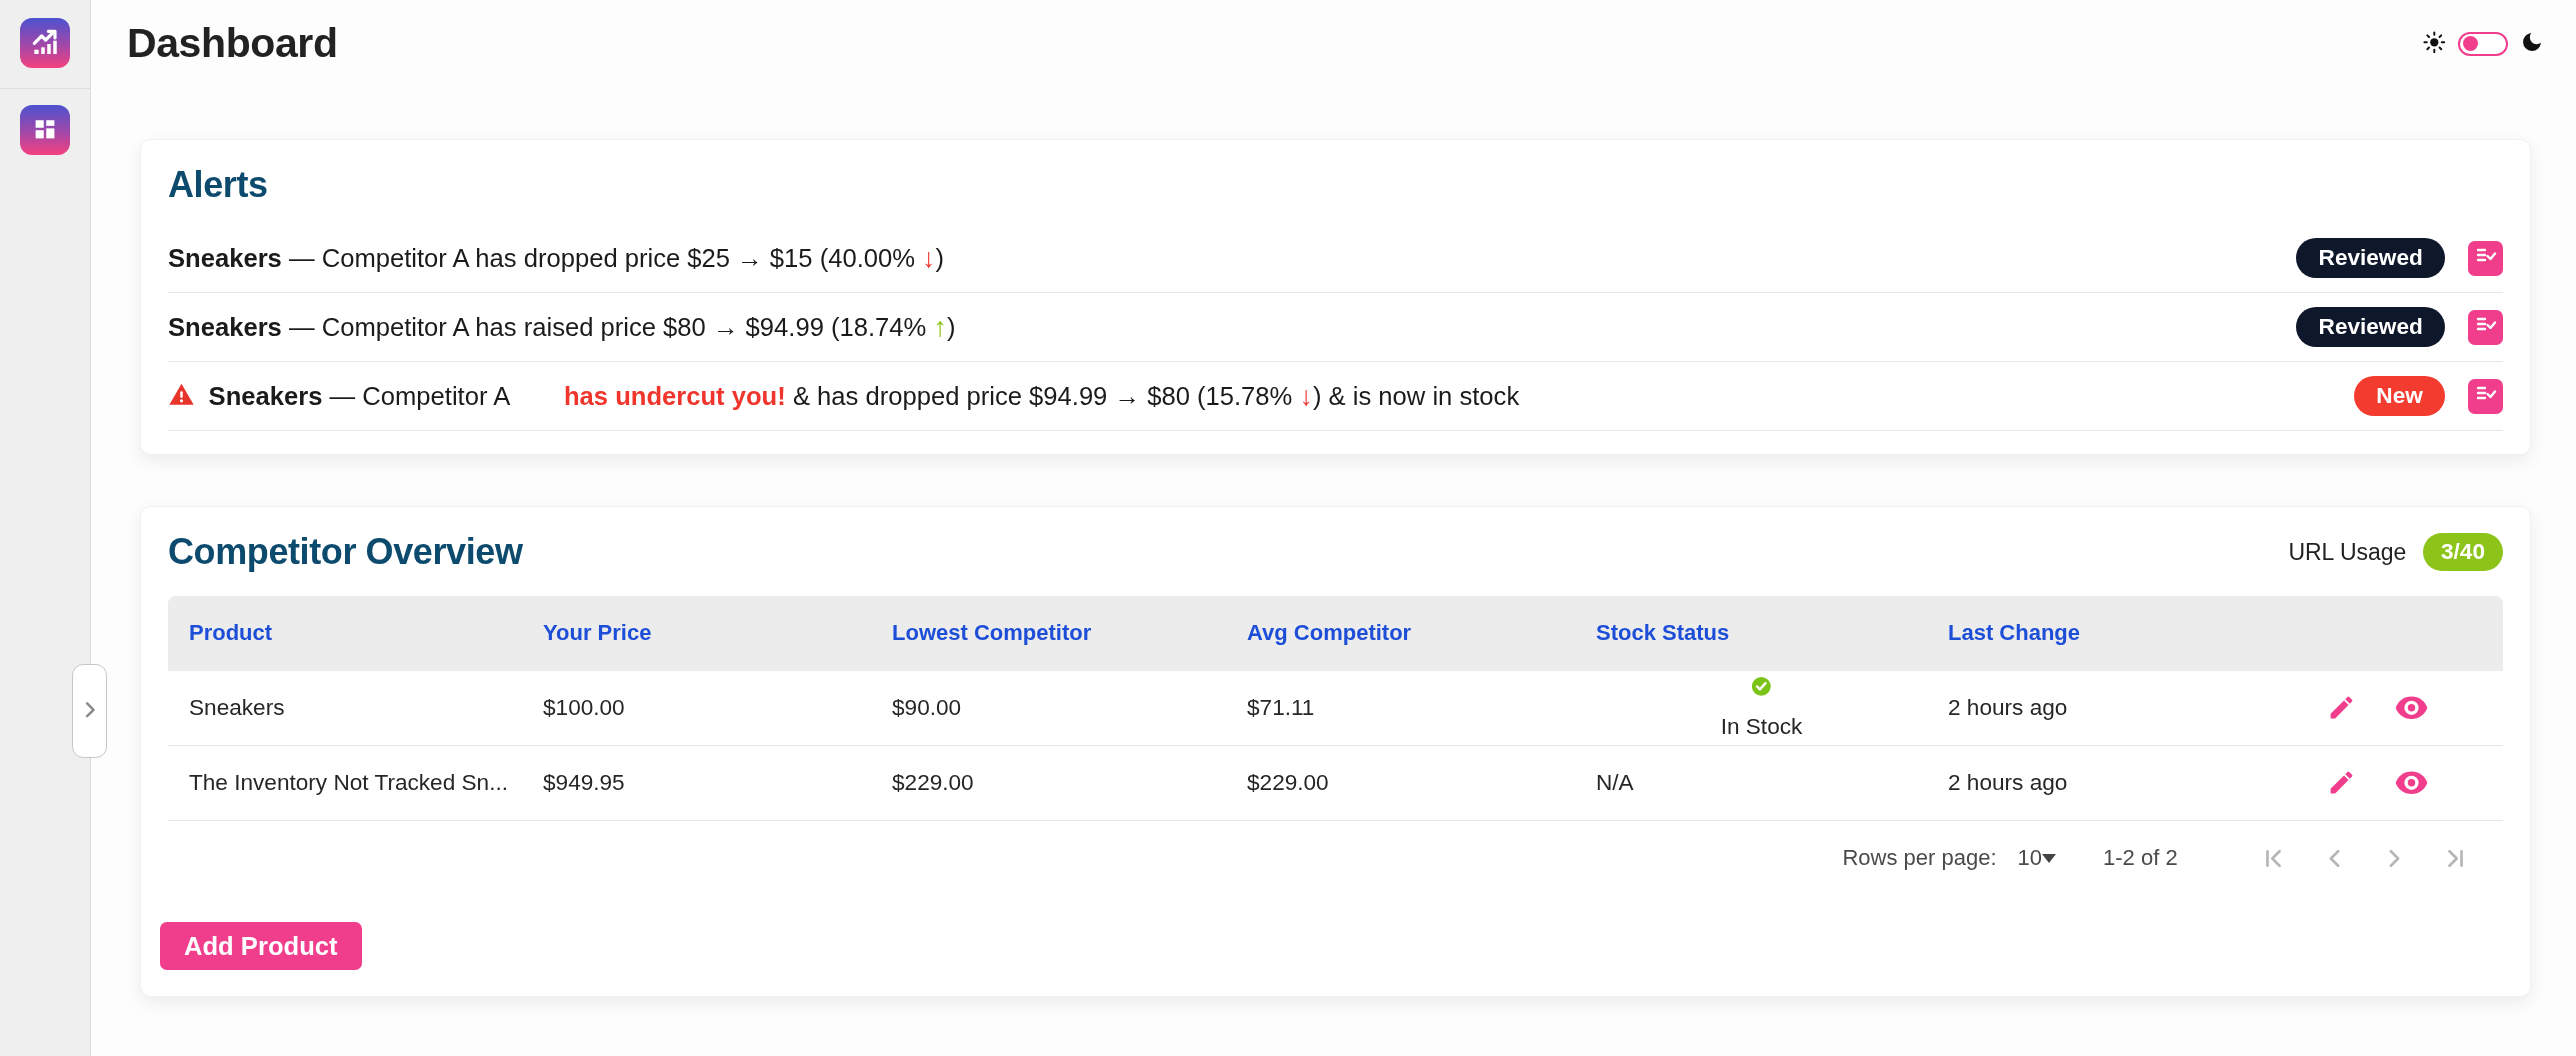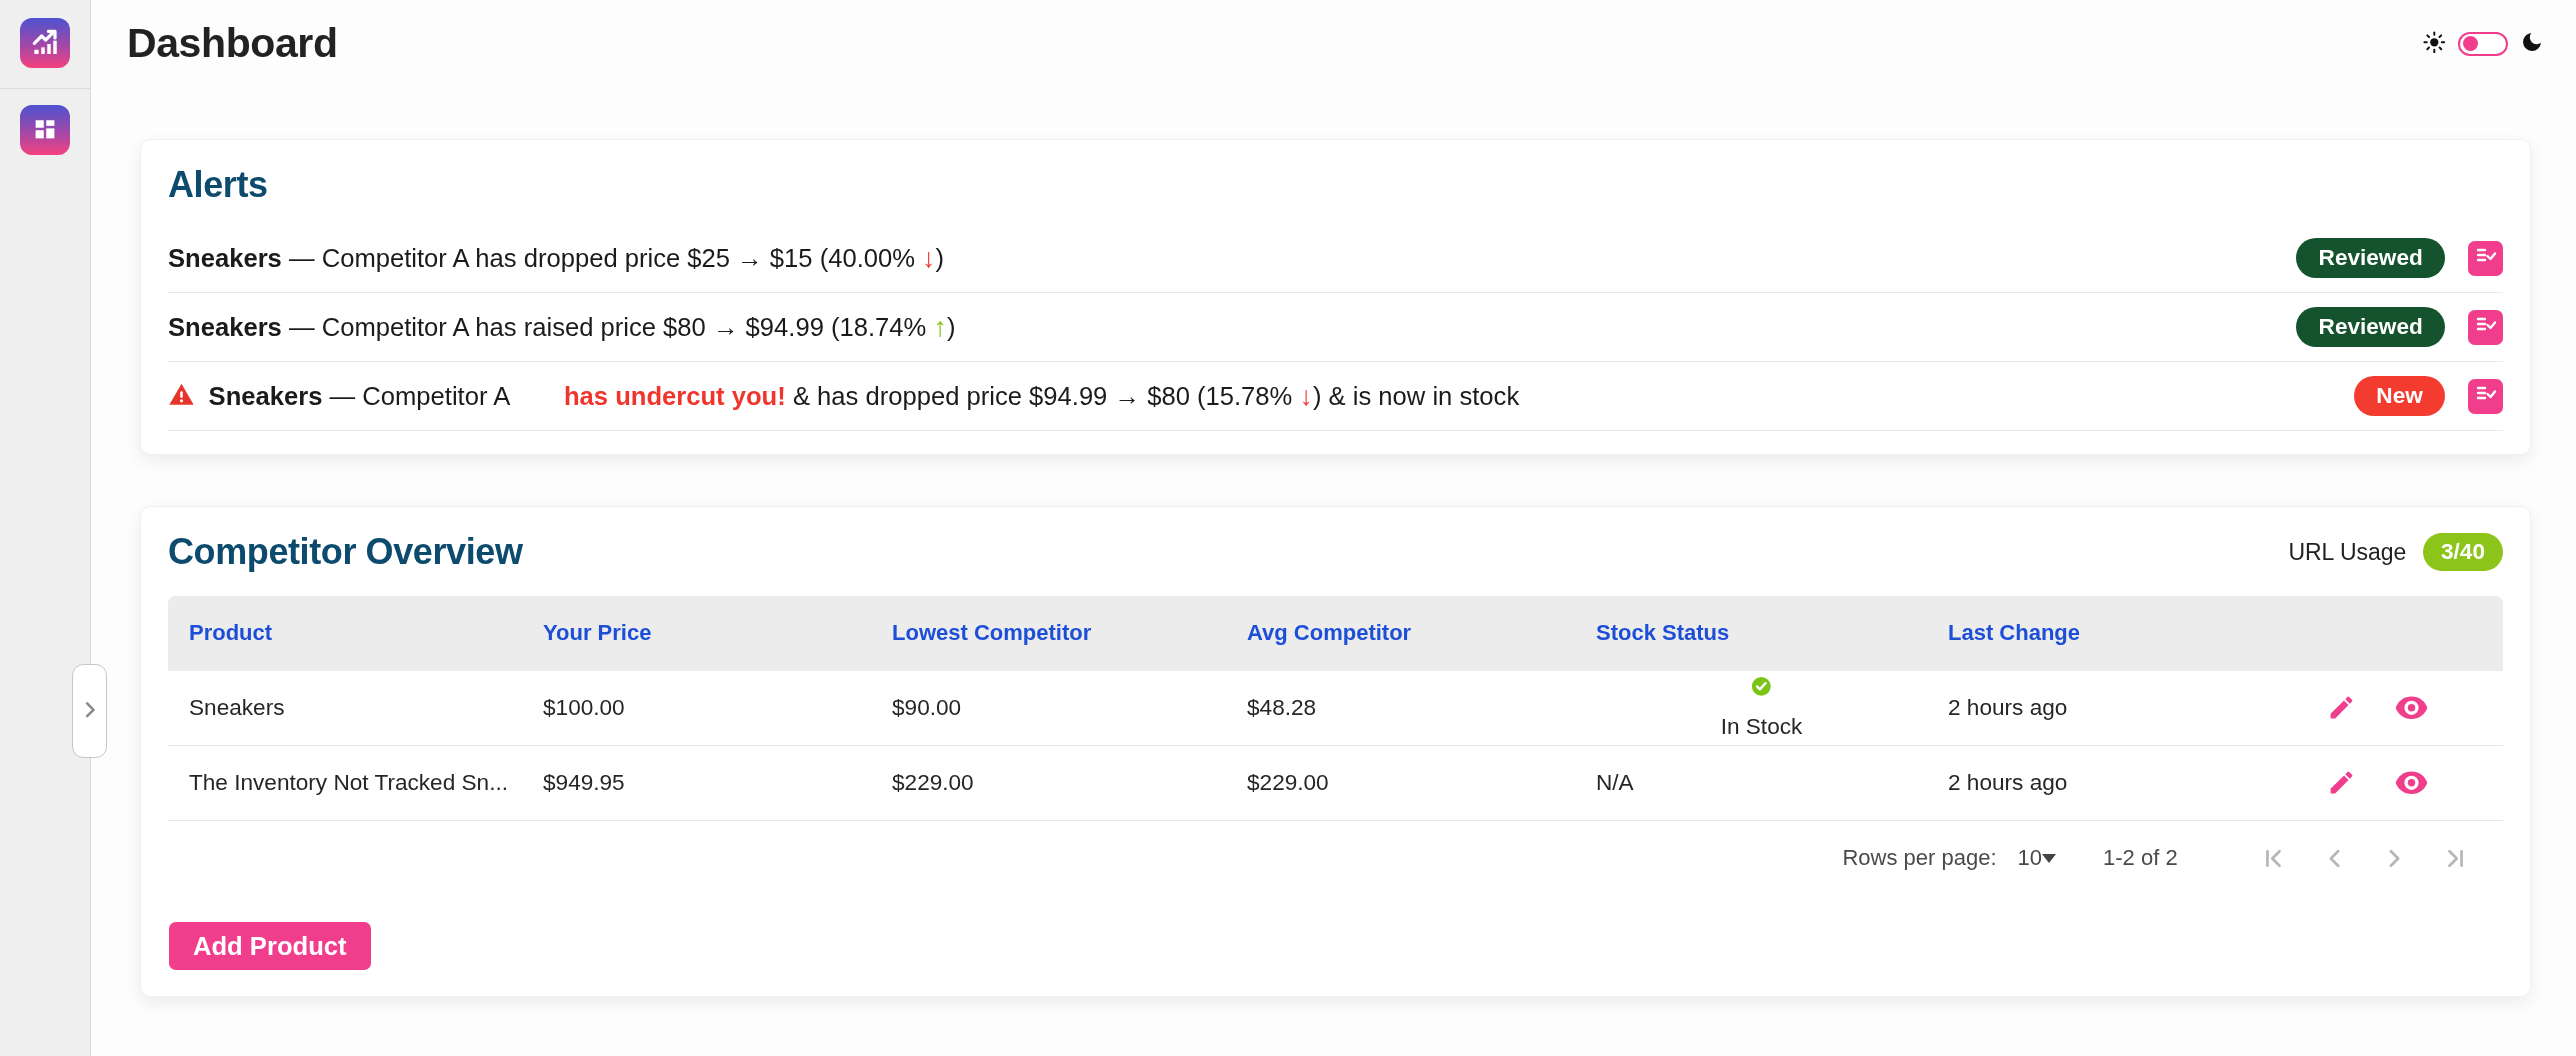"Reviewed" .badge-green { background: #14532d -> #0f172a }
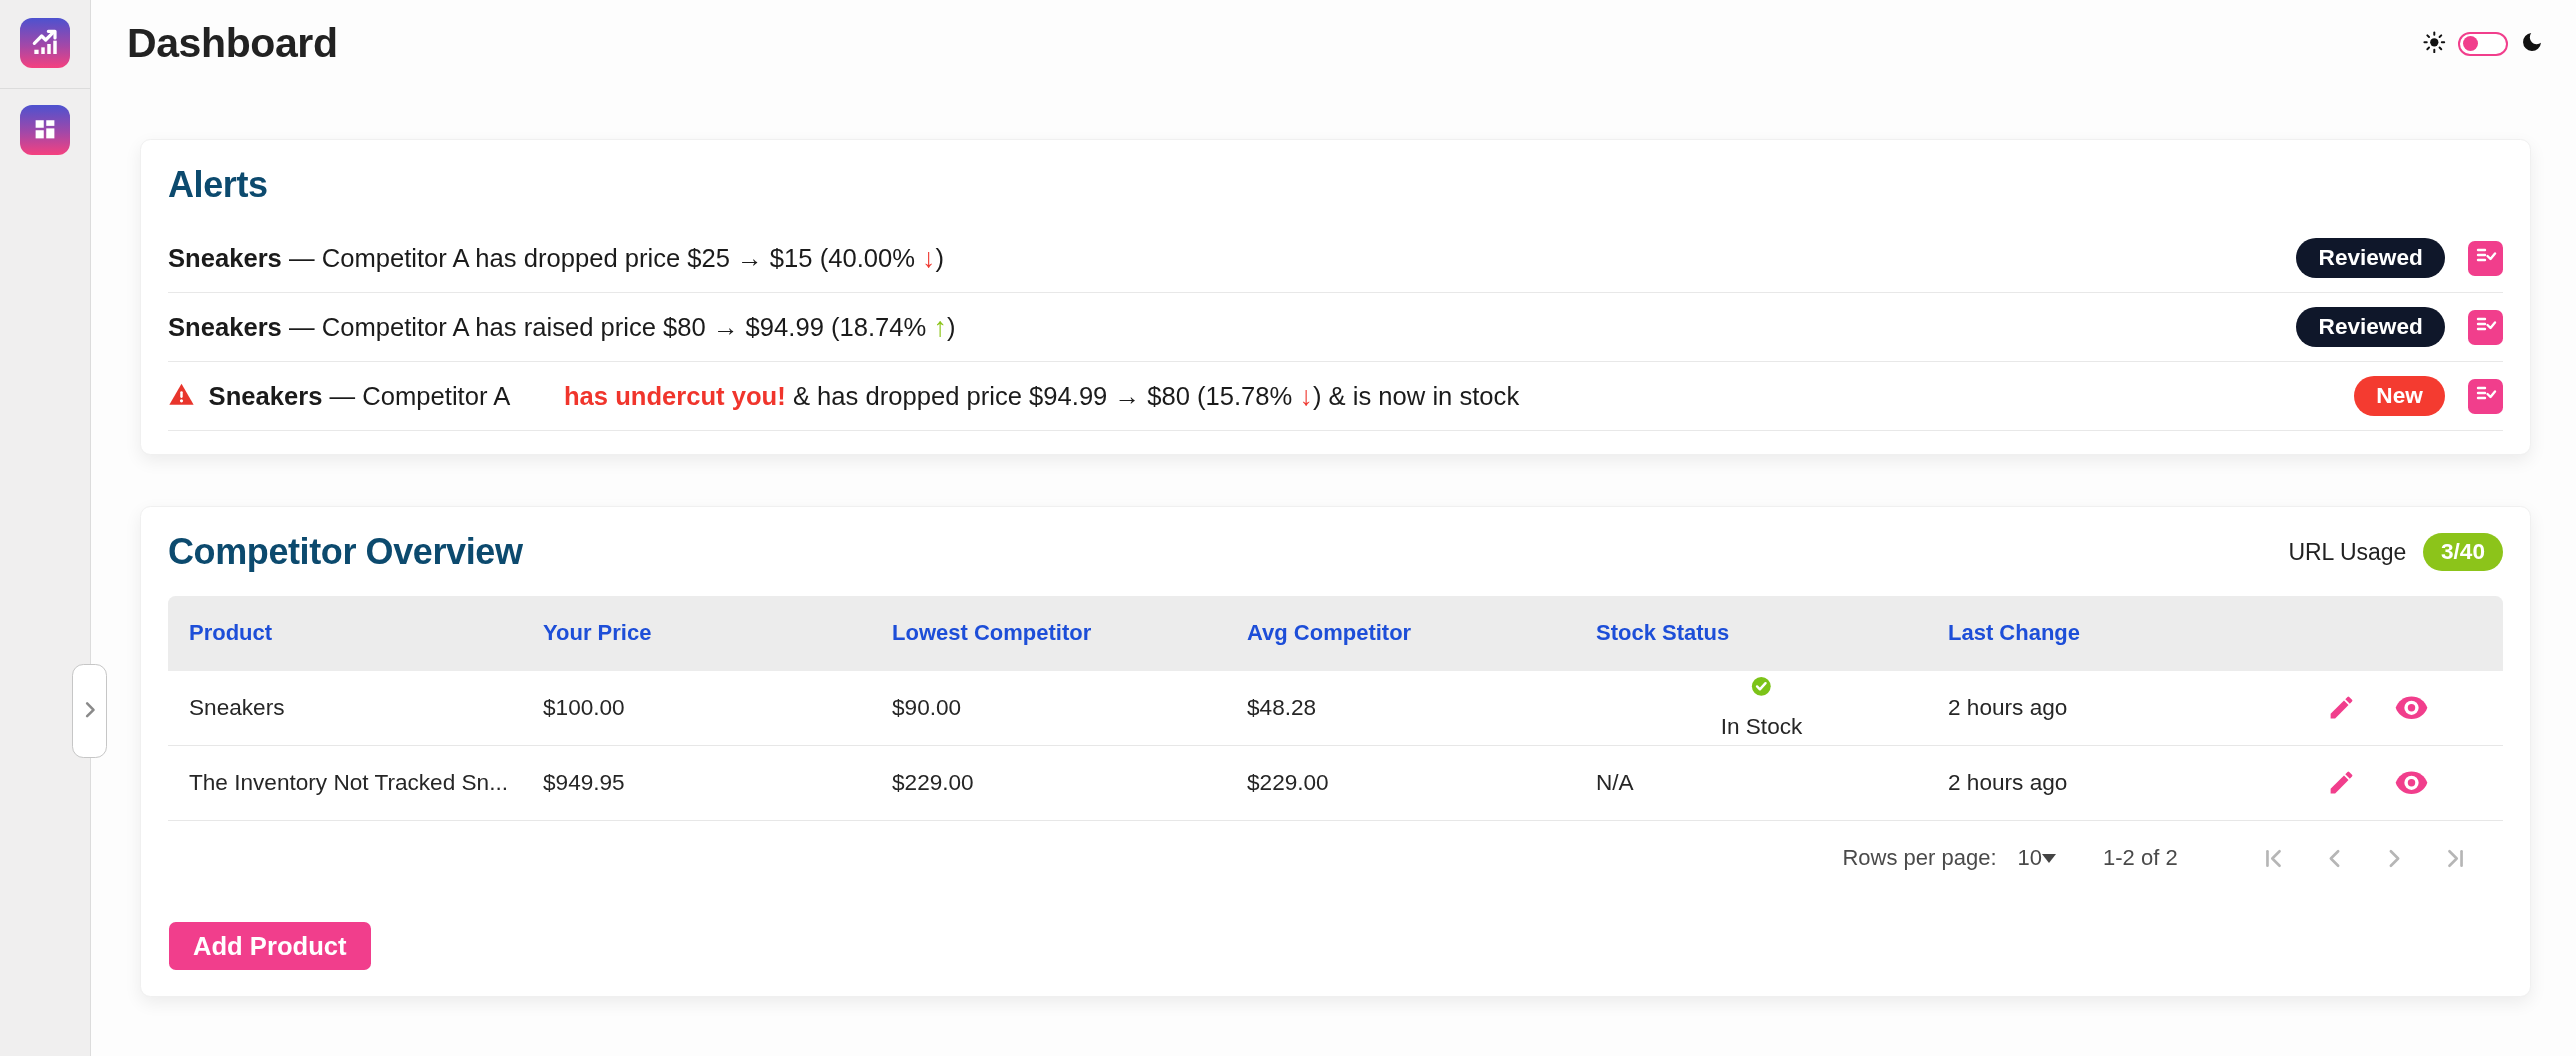"$48.28" div { text: $48.28 -> $71.11 }
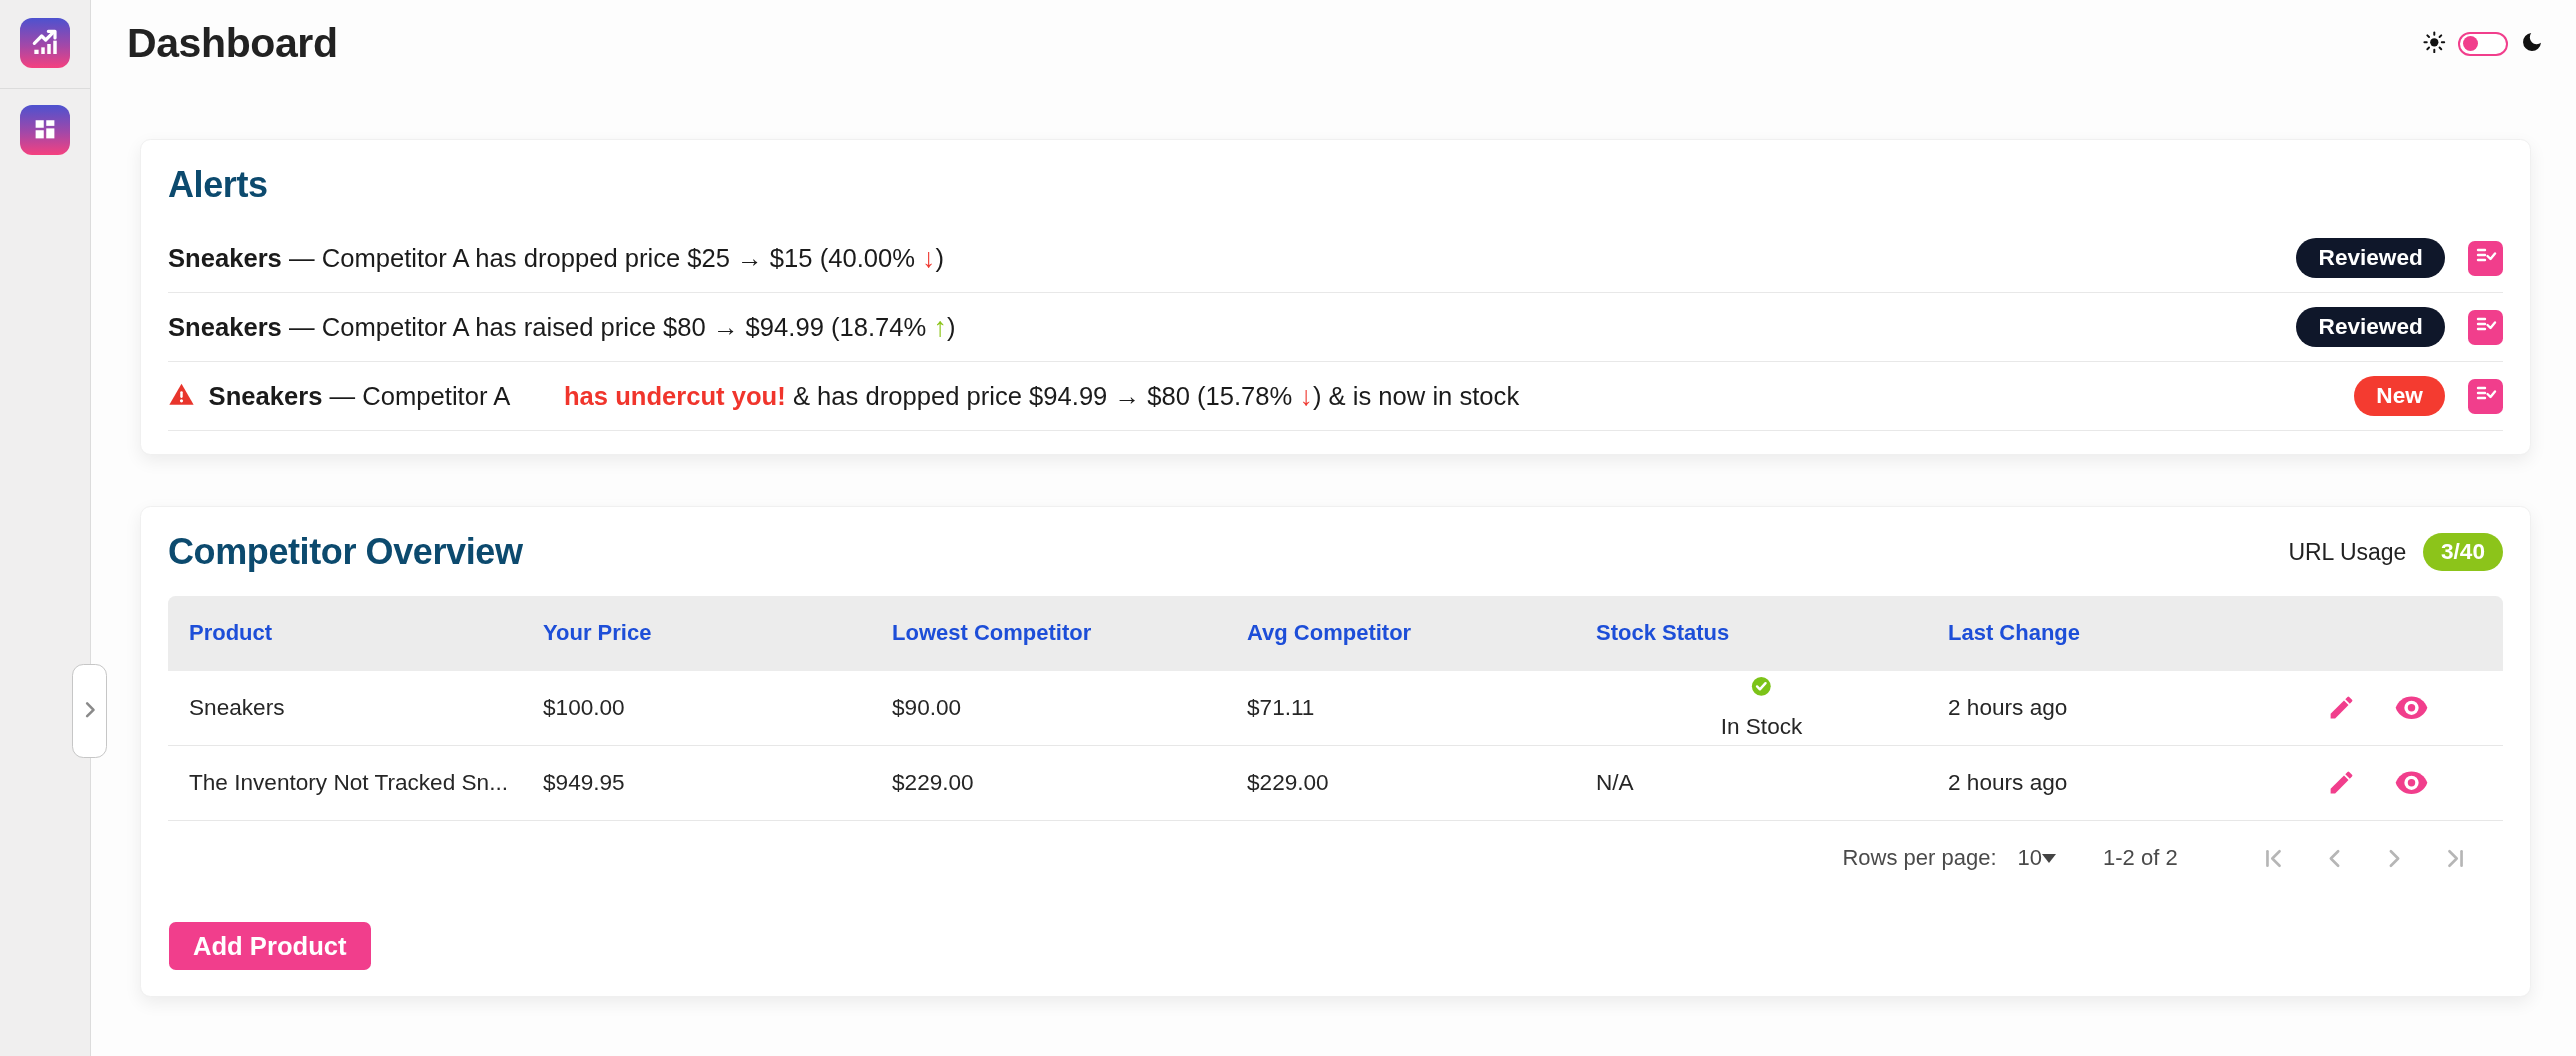"Add Product" .add-btn { left: 28px -> 19px }
